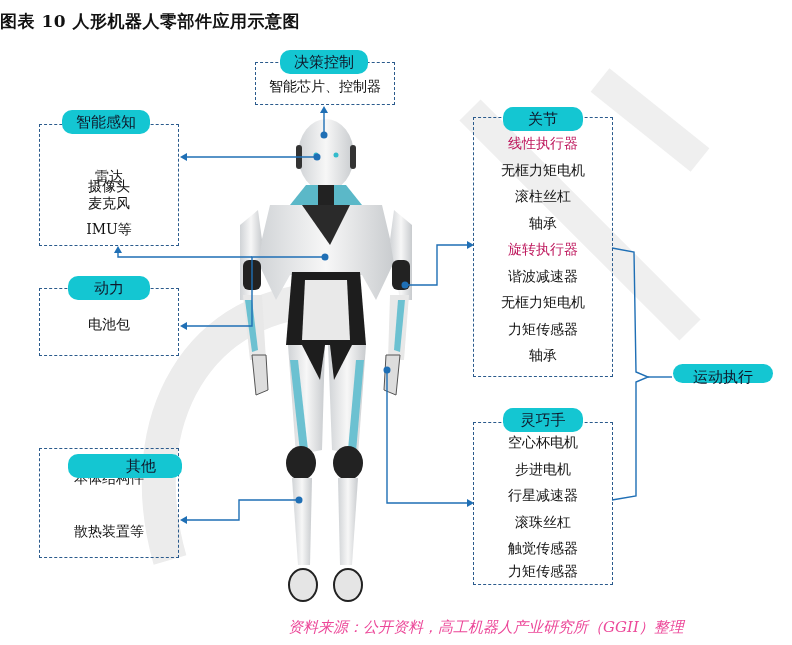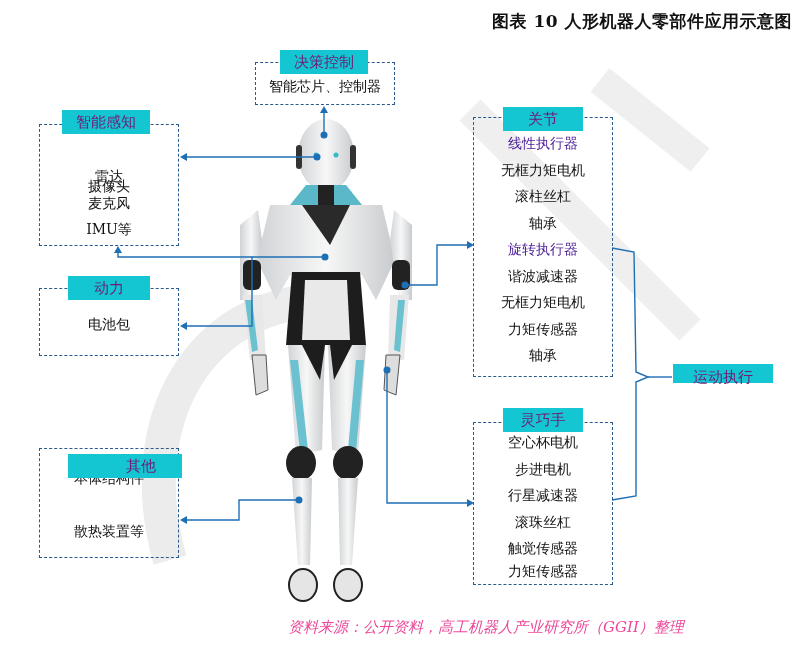"图表 10 人形机器人零部件应用示意图" .title { text-align: right -> left }
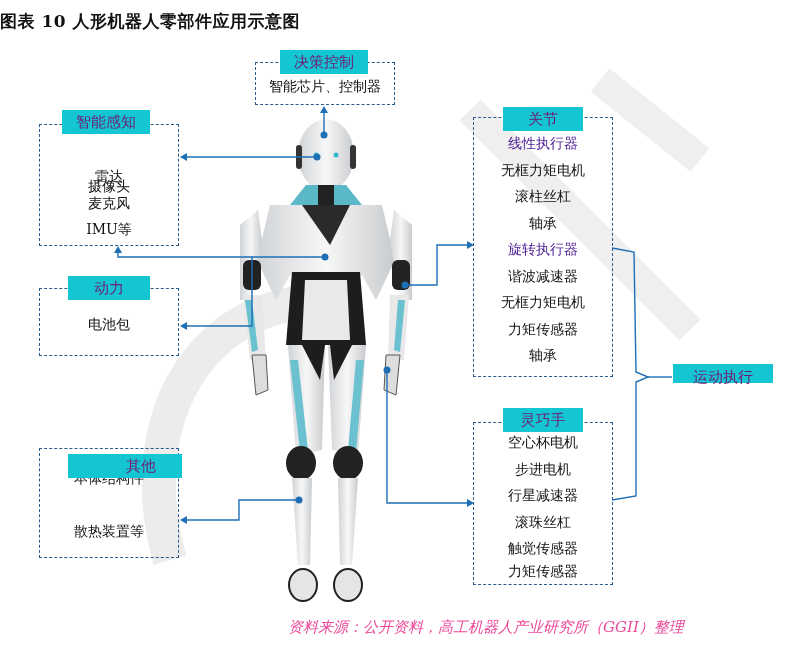"决策控制" .tag { border-radius: none -> 10px; color: #701a75 -> #0f172a }
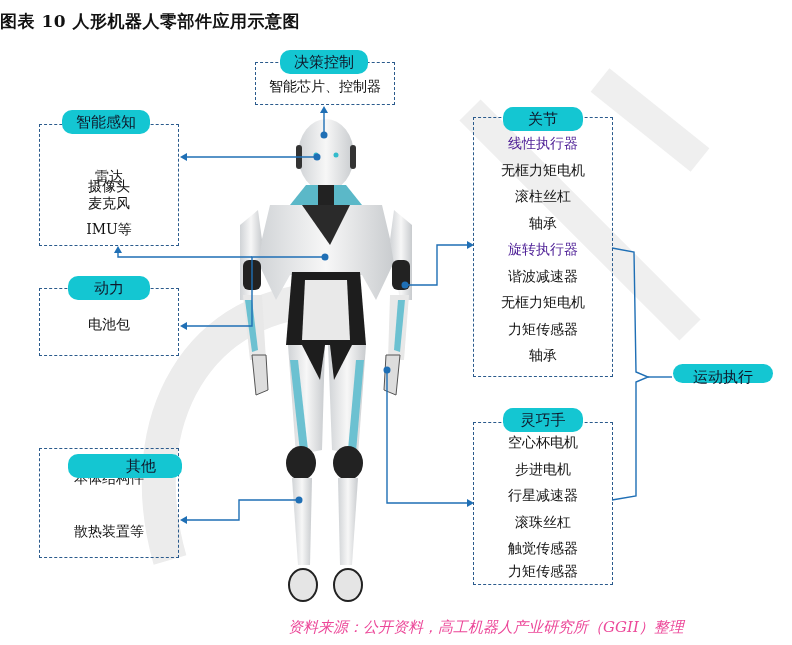"线性执行器" .item.hl { color: #4c1d95 -> #be185d }
